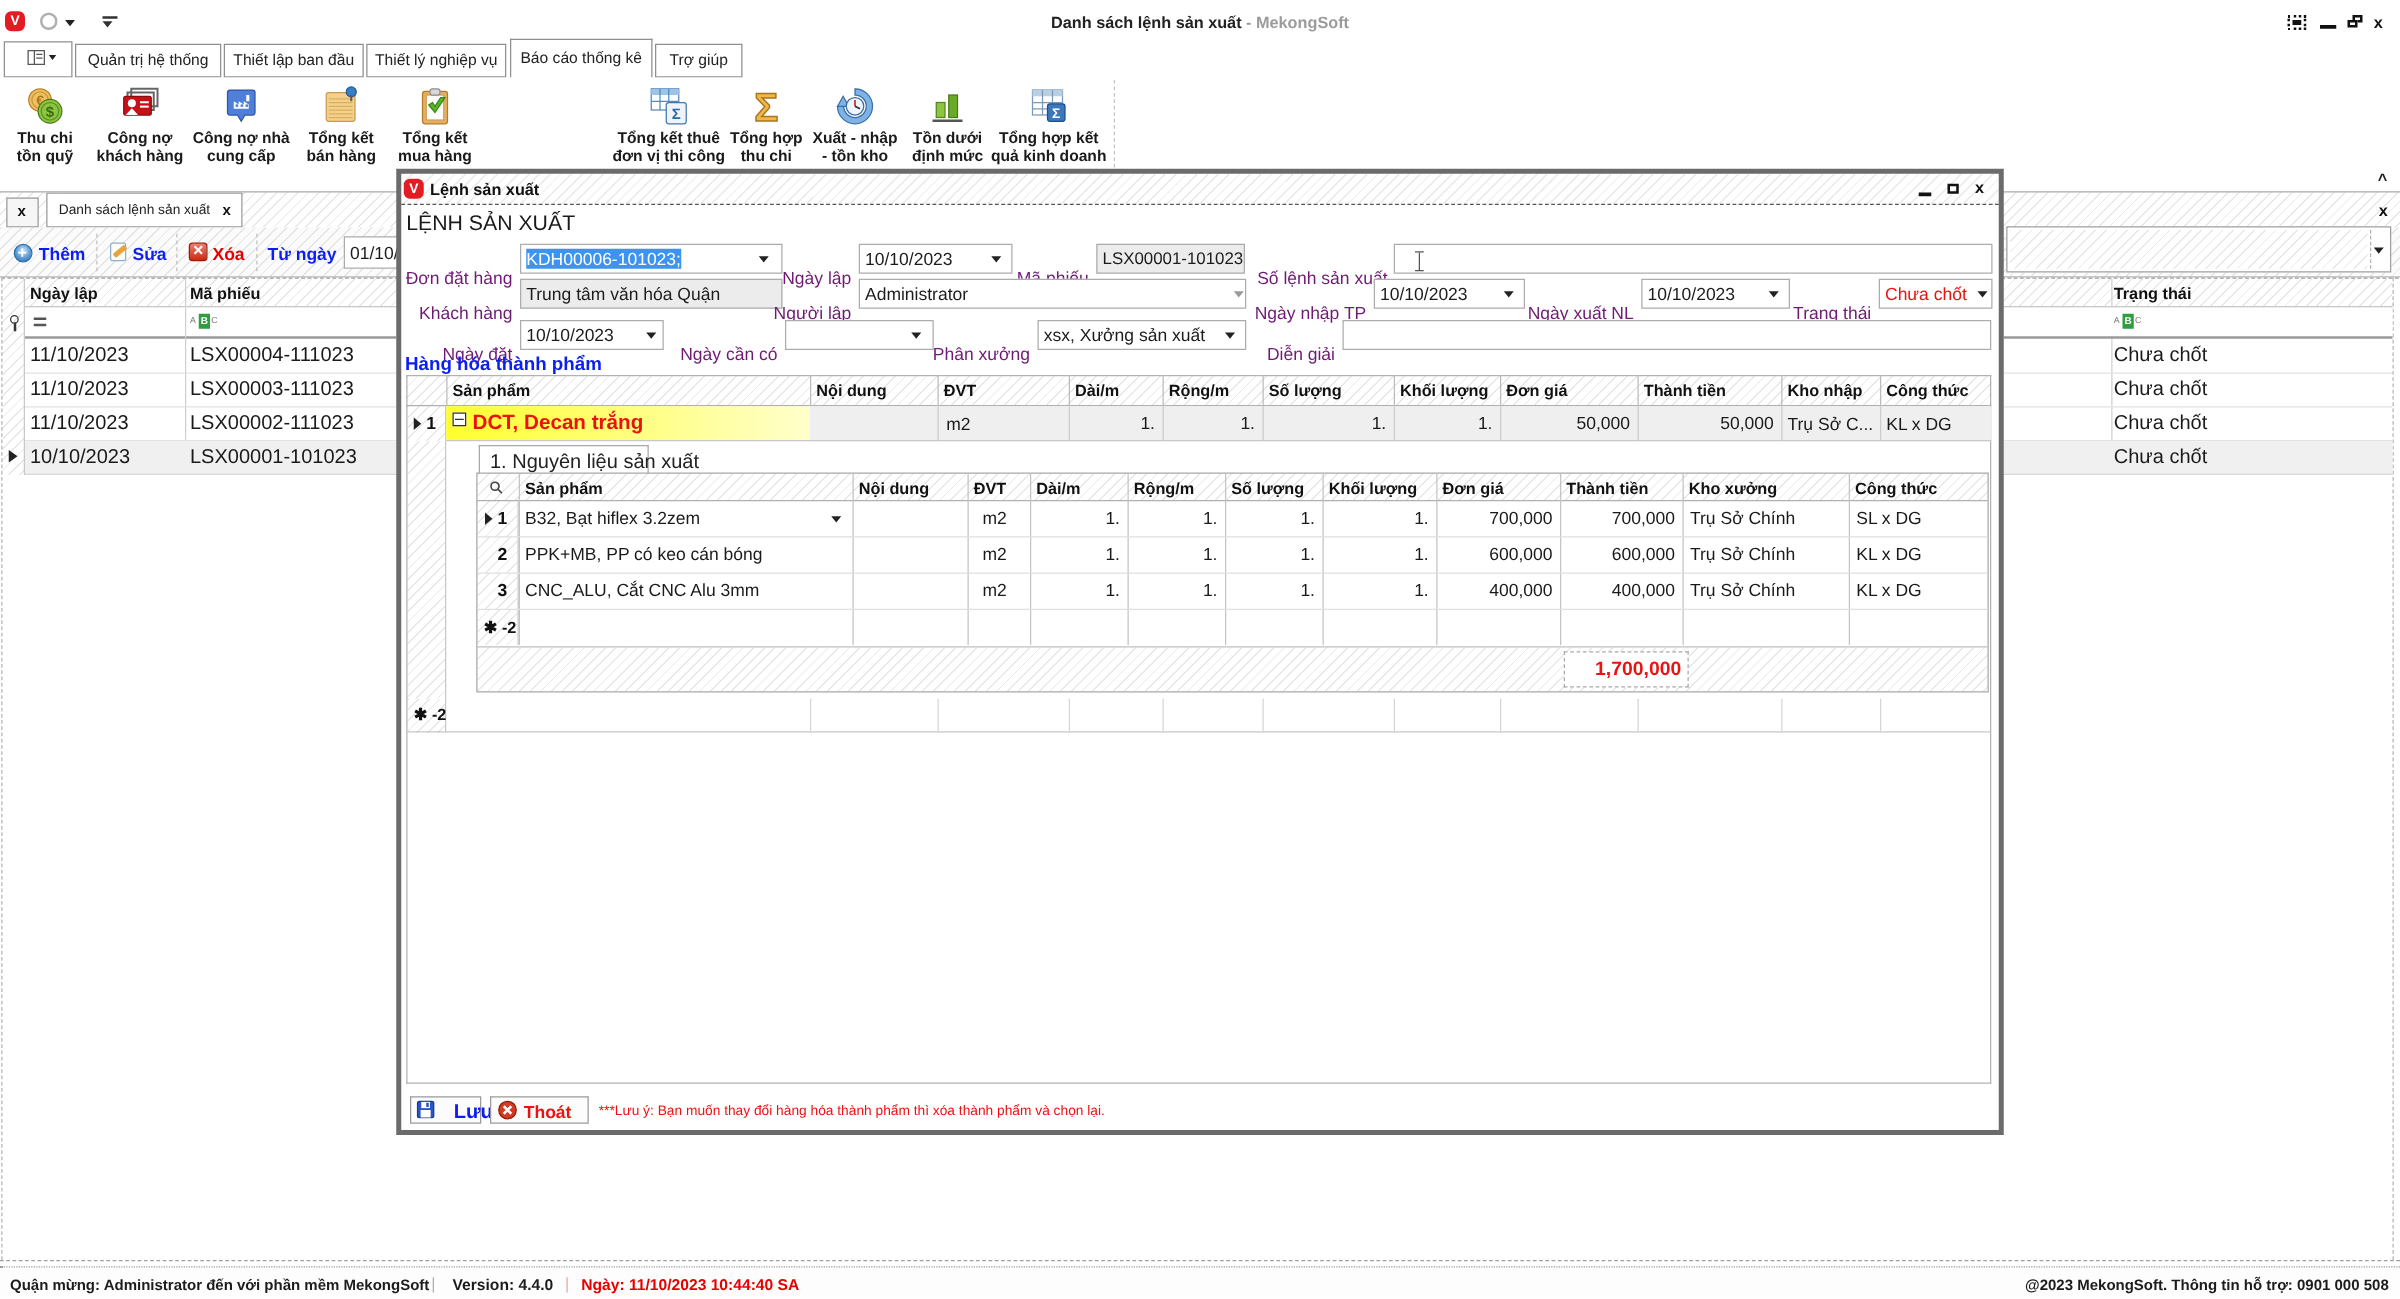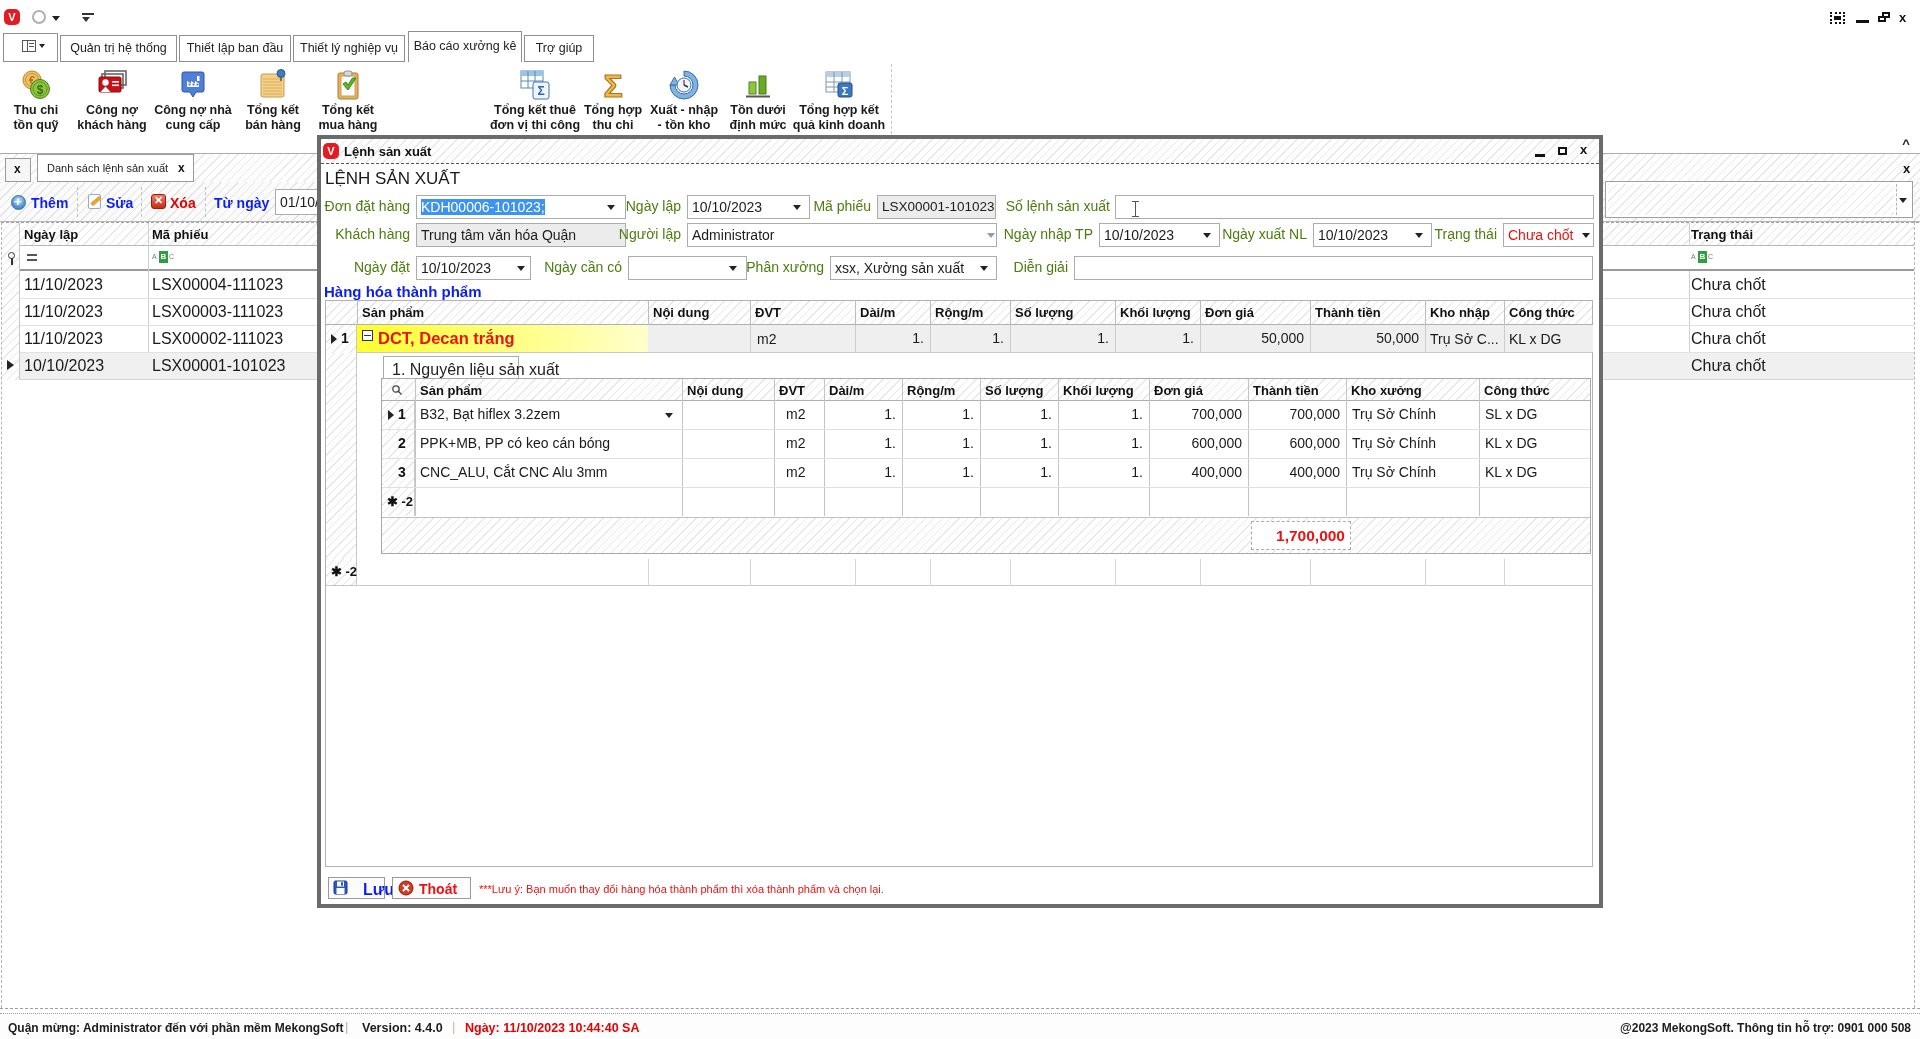"Danh sách lệnh sản xuất -" div.abs { html: none -> <div>Danh sách lệnh sản xuất <span>- MekongSoft</span></div> }
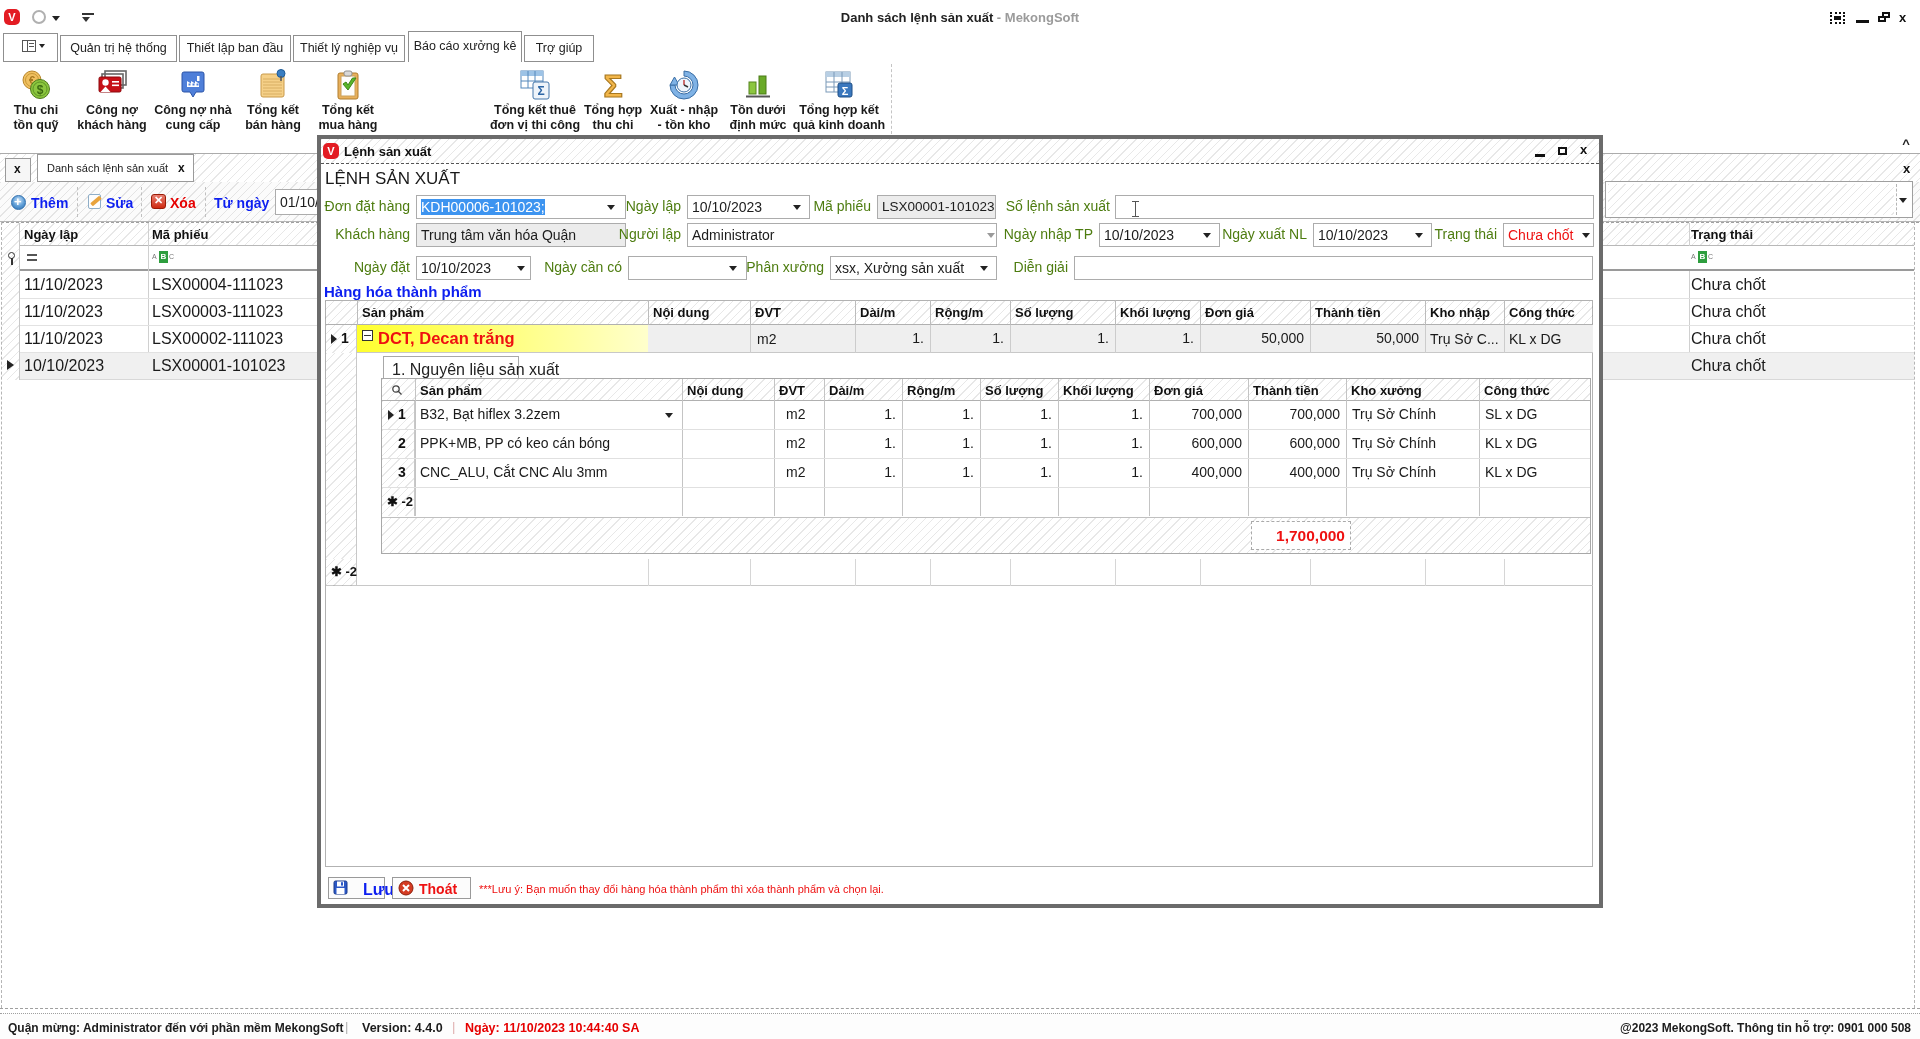"Báo cáo xưởng kê" div.abs { text: xưởng -> thống }
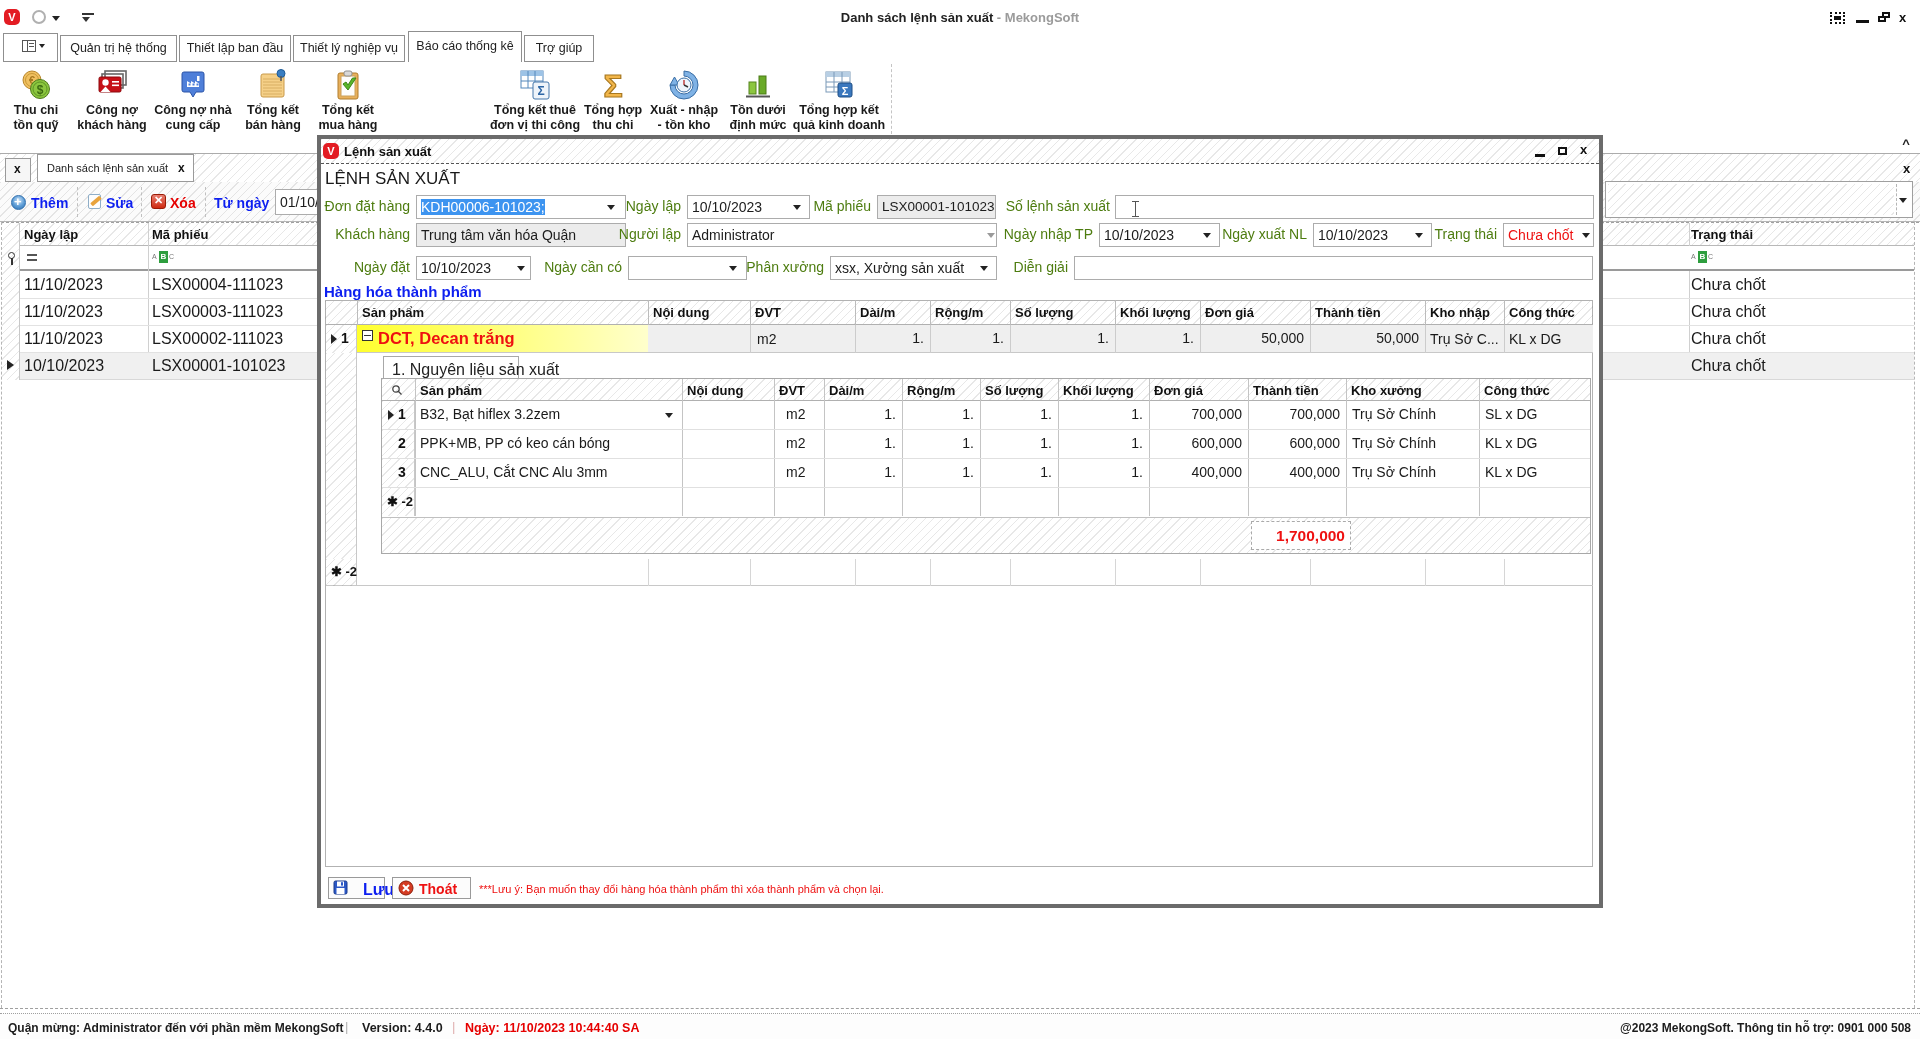"Đơn đặt hàng" .lbl { color: #4d7c0f -> #701a75; margin-top: none -> 16px }
